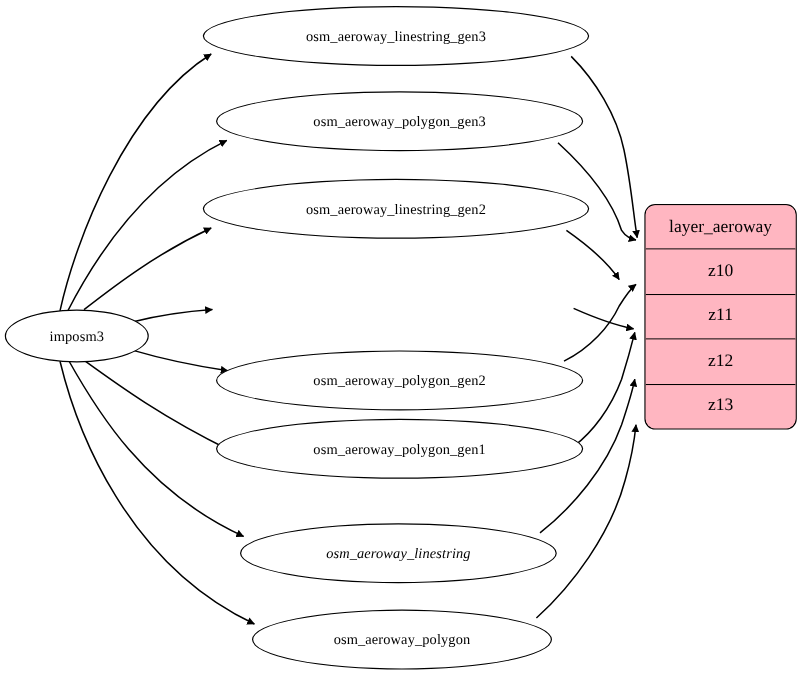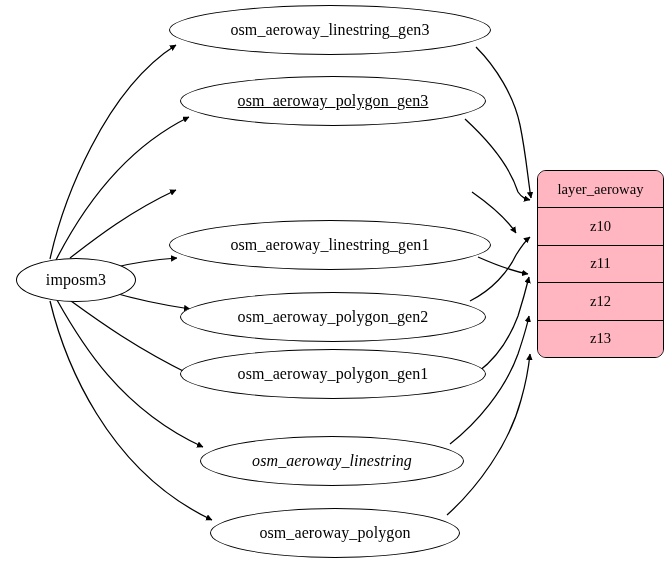"osm_aeroway_linestring_gen3" .node-label { font-size: 16px -> 12px }
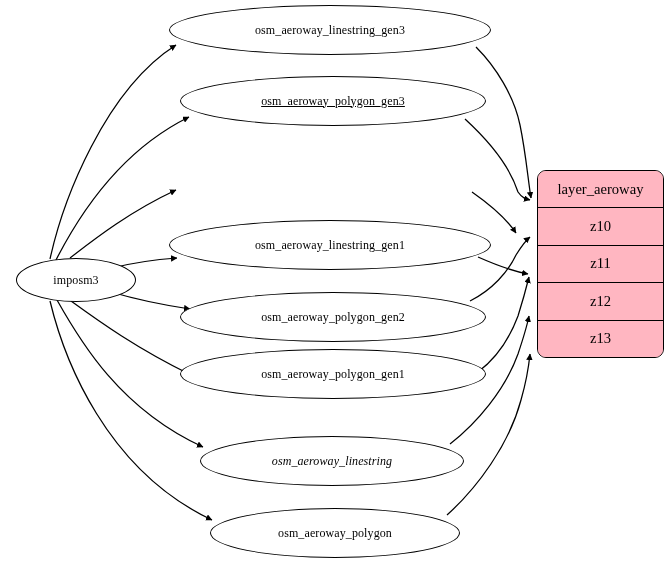"osm_aeroway_polygon_gen3" div.node-ellipse { text-decoration: underline -> none }
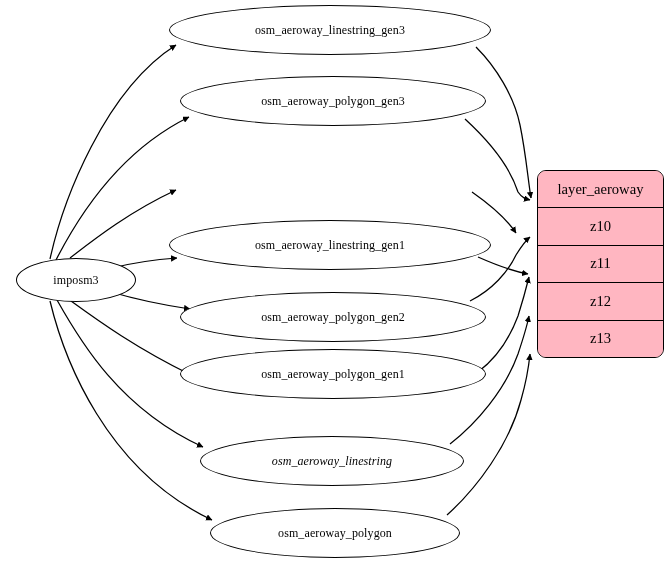"osm_aeroway_linestring_gen2" div.node-ellipse { html: none -> <div> <span>osm_aeroway_linestring_gen2</span> </div> }
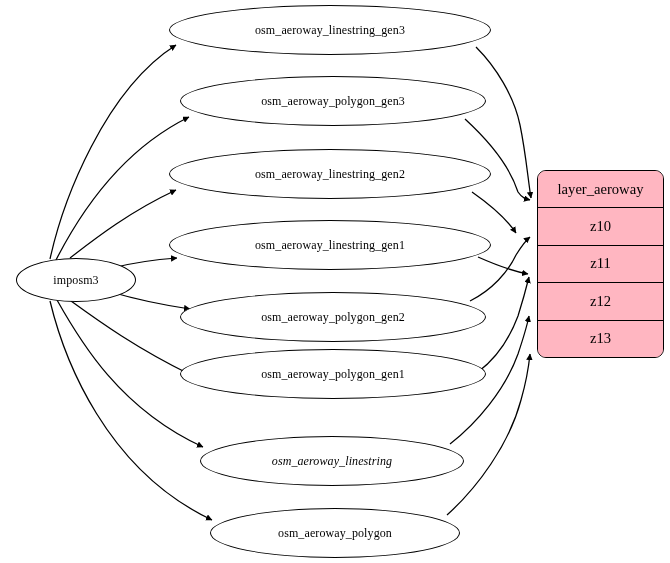"osm_aeroway_linestring_gen1" div.node-ellipse { html: <div> <span>osm_aeroway_linestring_gen1</span> </div> -> none }
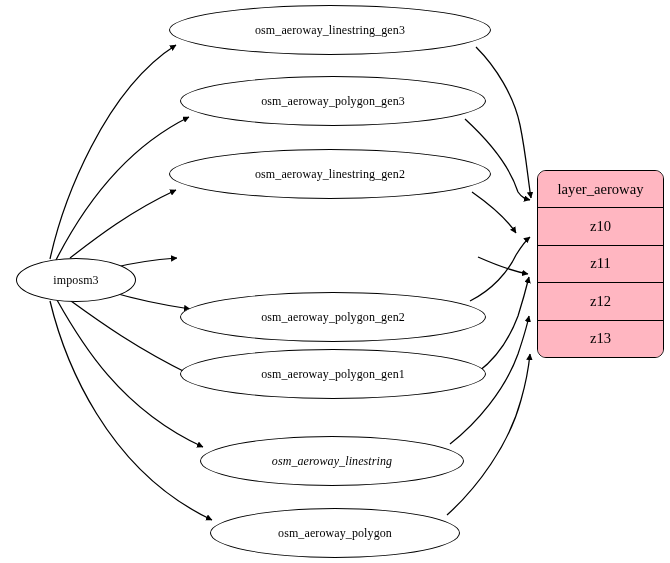"imposm3" div.node-ellipse { left: 16px -> 4px }
